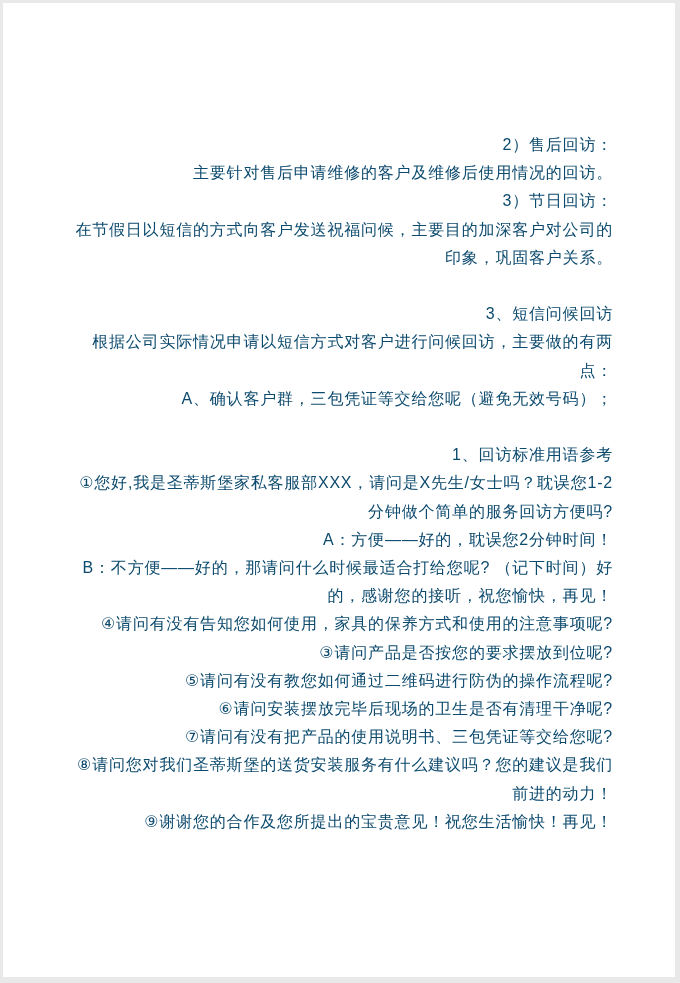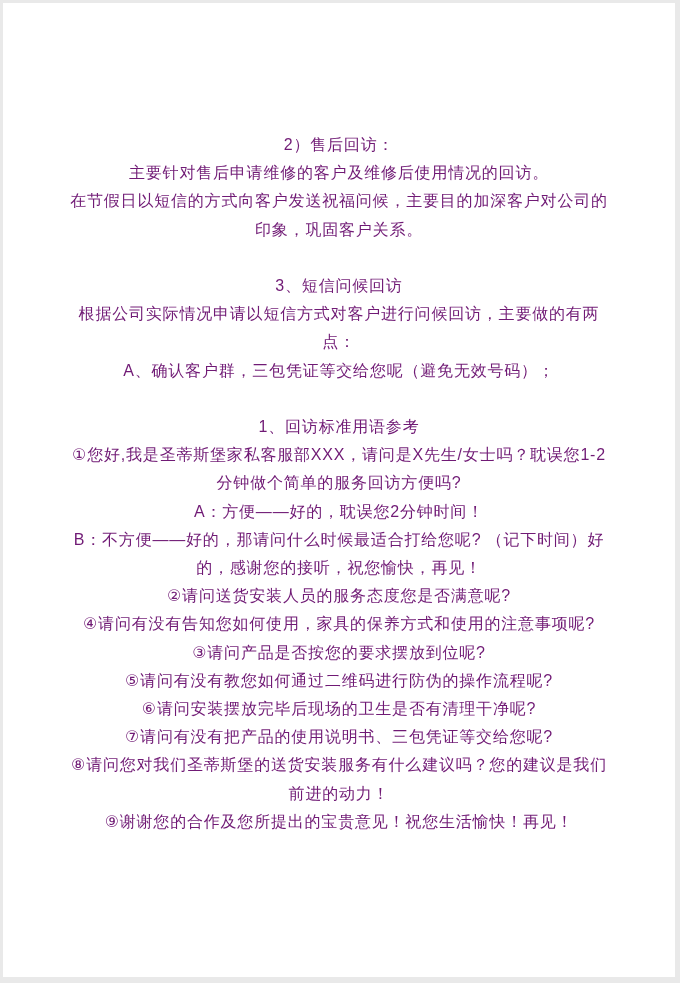"2）售后回访：" .doc-content { color: #701a75 -> #0c4a6e; text-align: center -> right }
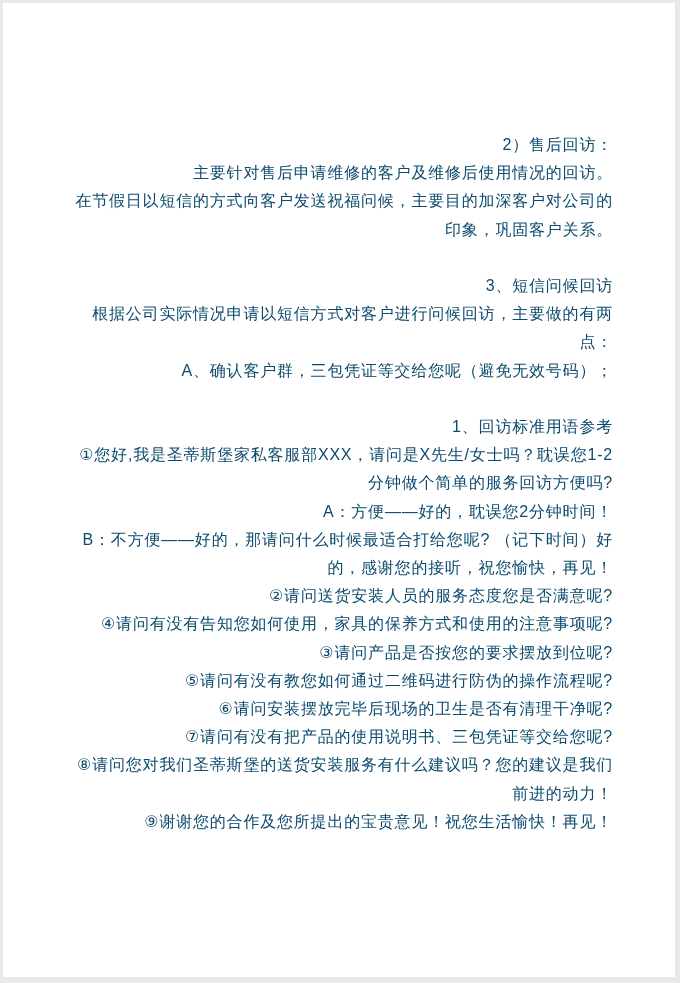"3）节日回访：" p { html: none -> <p>3）节日回访：</p> }
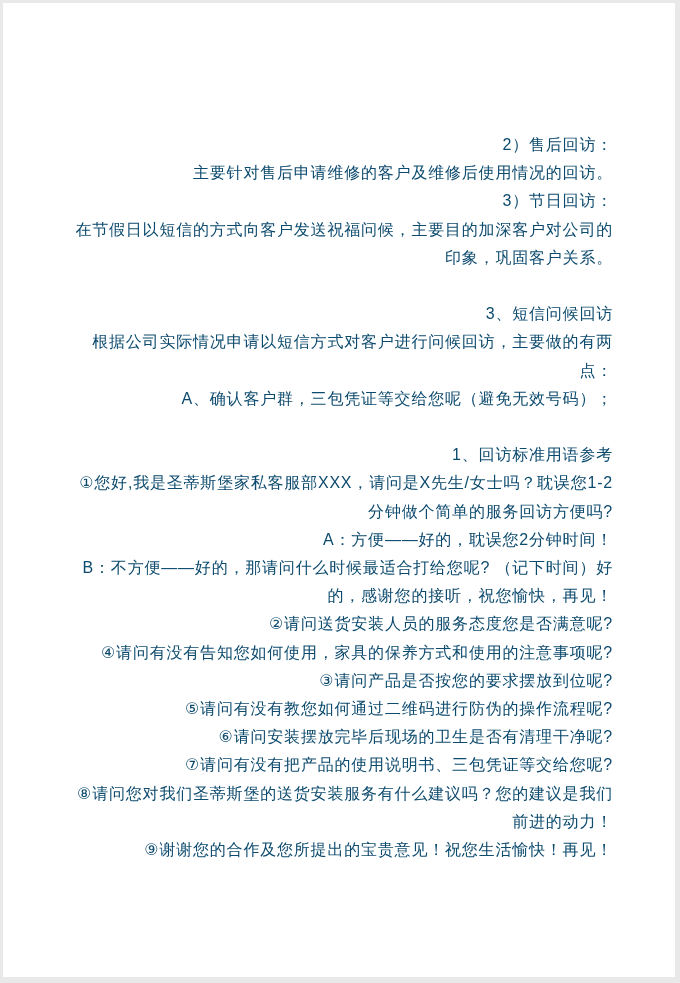"②请问送货安装人员的服务态度您是否满意呢?" p { html: <p>②请问送货安装人员的服务态度您是否满意呢?</p> -> none }
